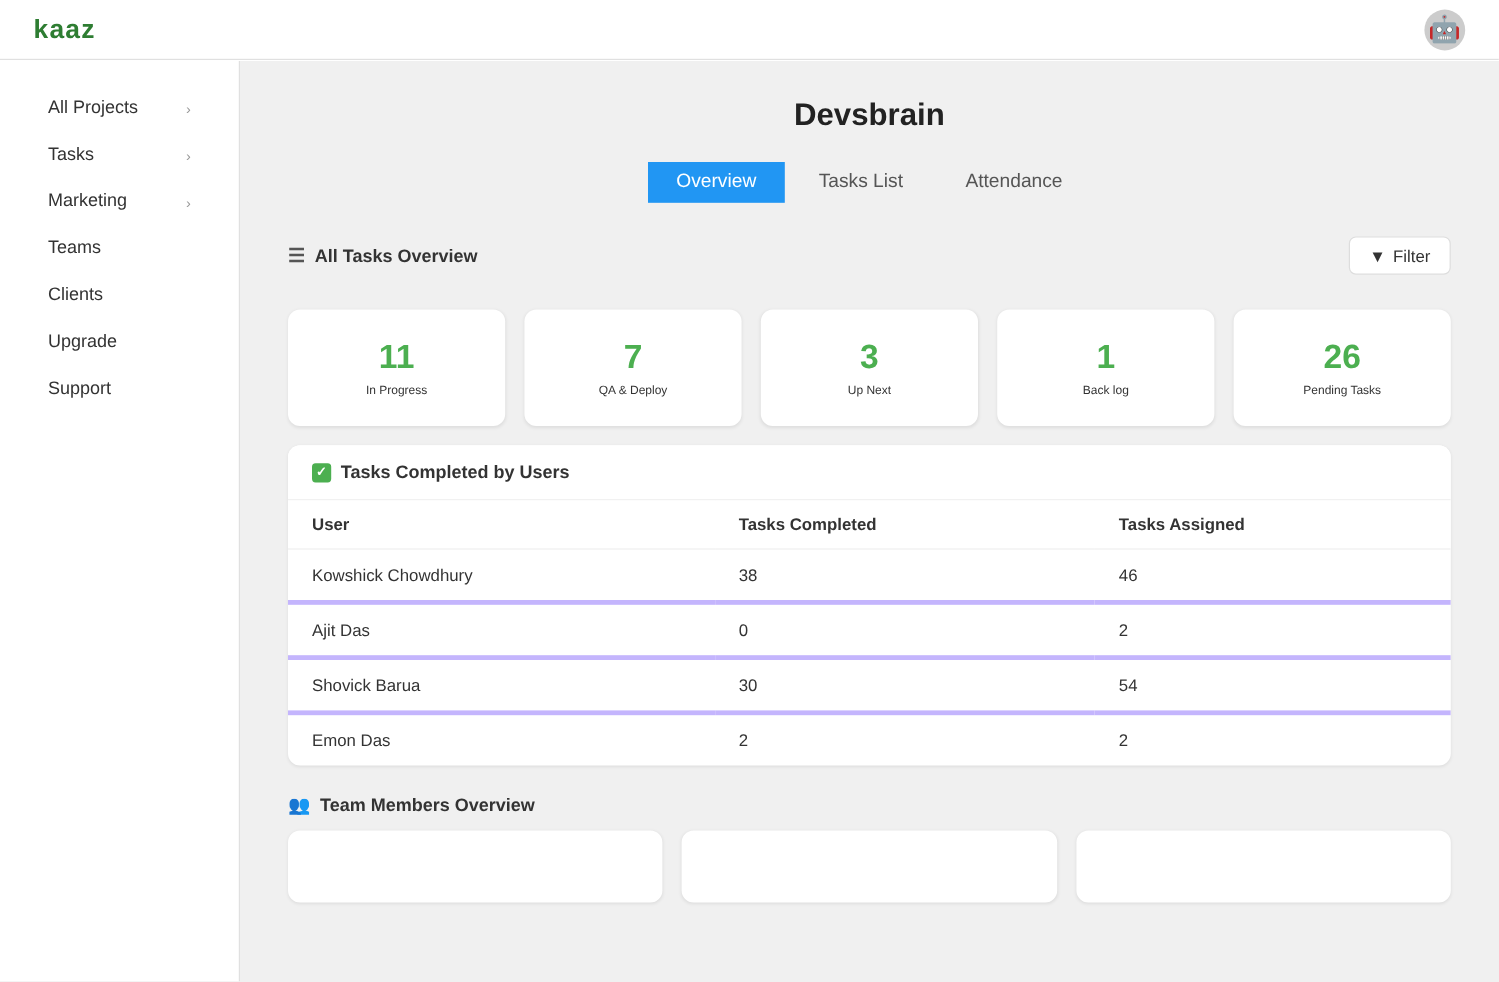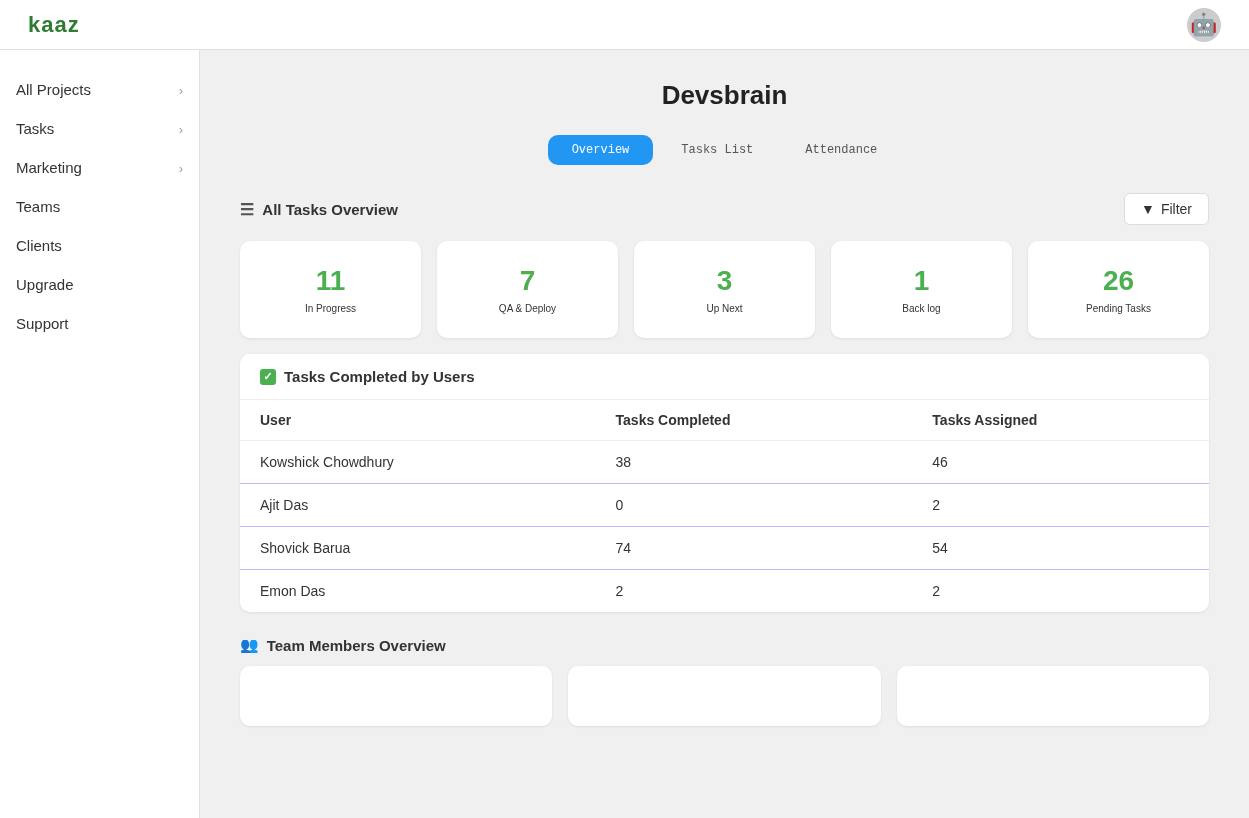"All Projects" .sidebar-item { padding: 11px 16px -> 11px 40px }
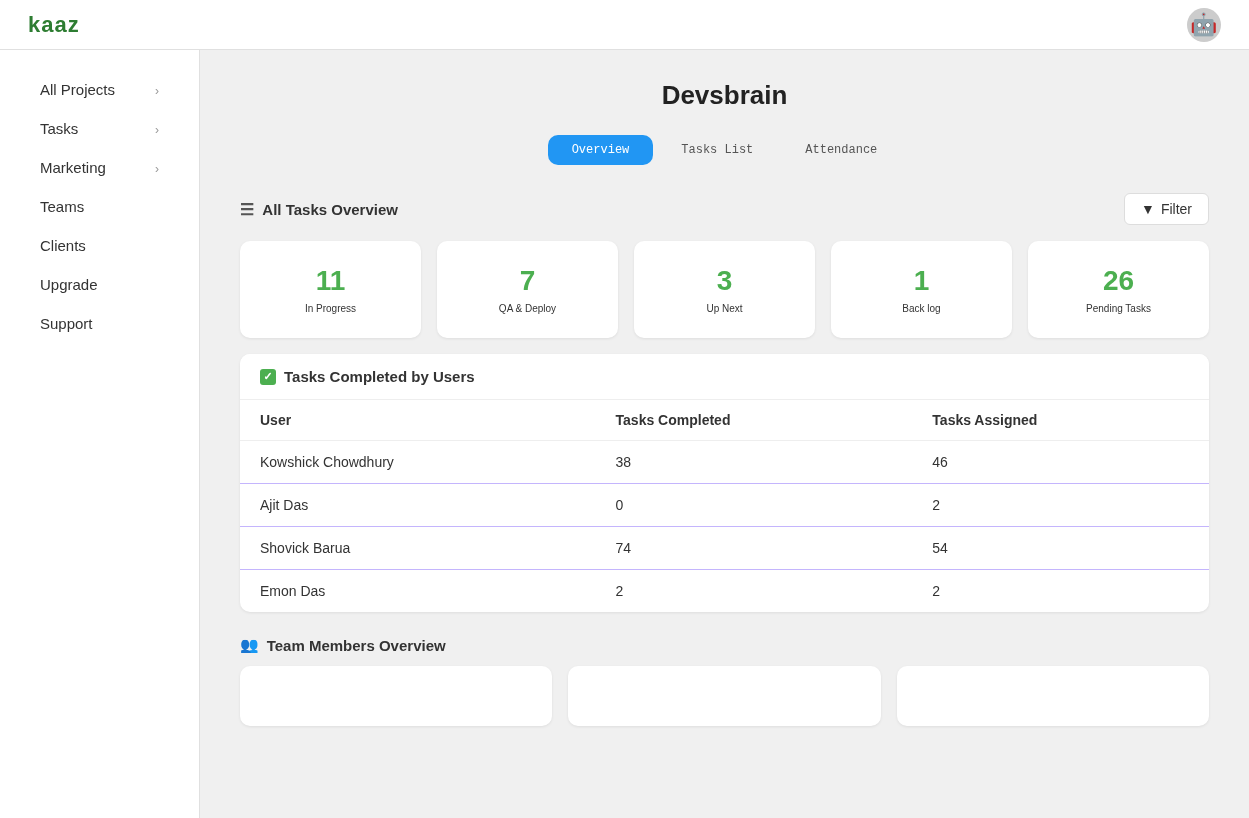"Overview" .tab { border-radius: 10px -> 0; font-family: Liberation Mono, monospace -> none; font-size: 12px -> 16px }
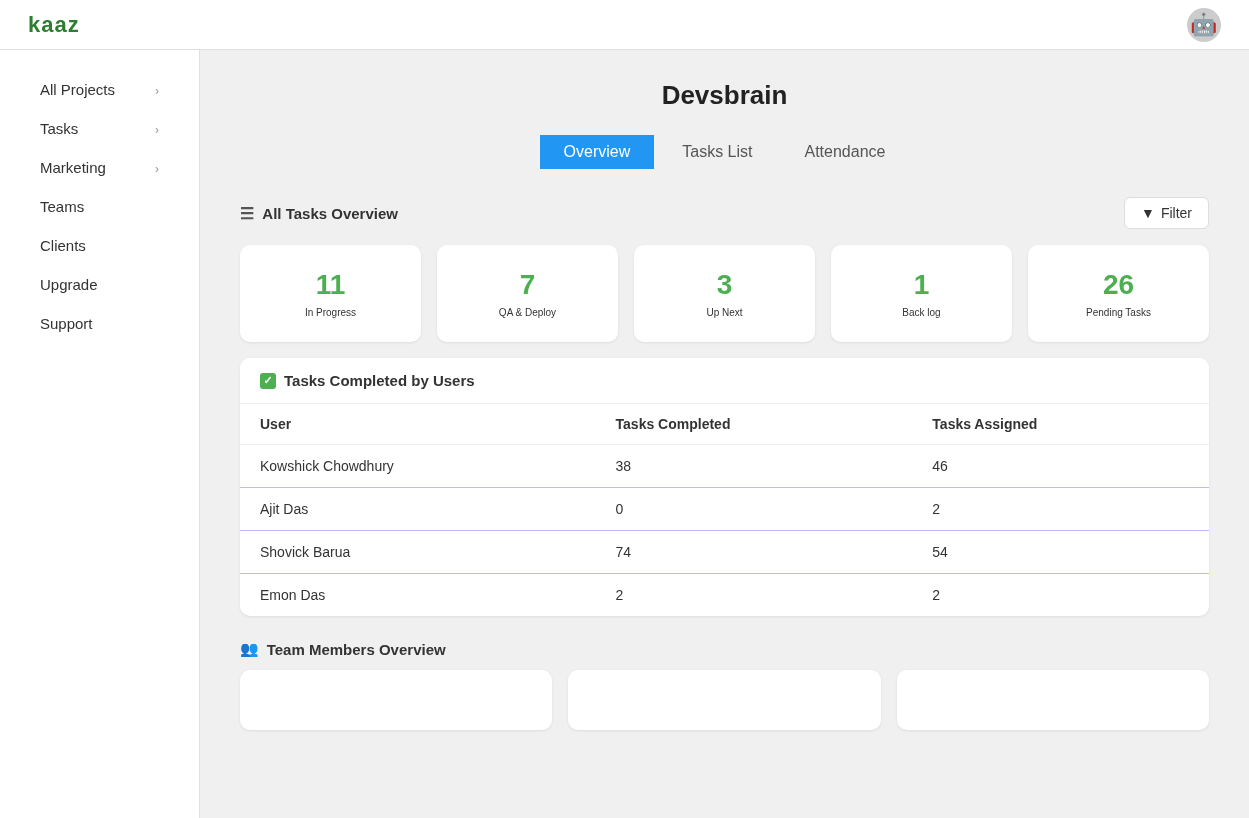"11" .stat-card { margin-top: none -> 13px }
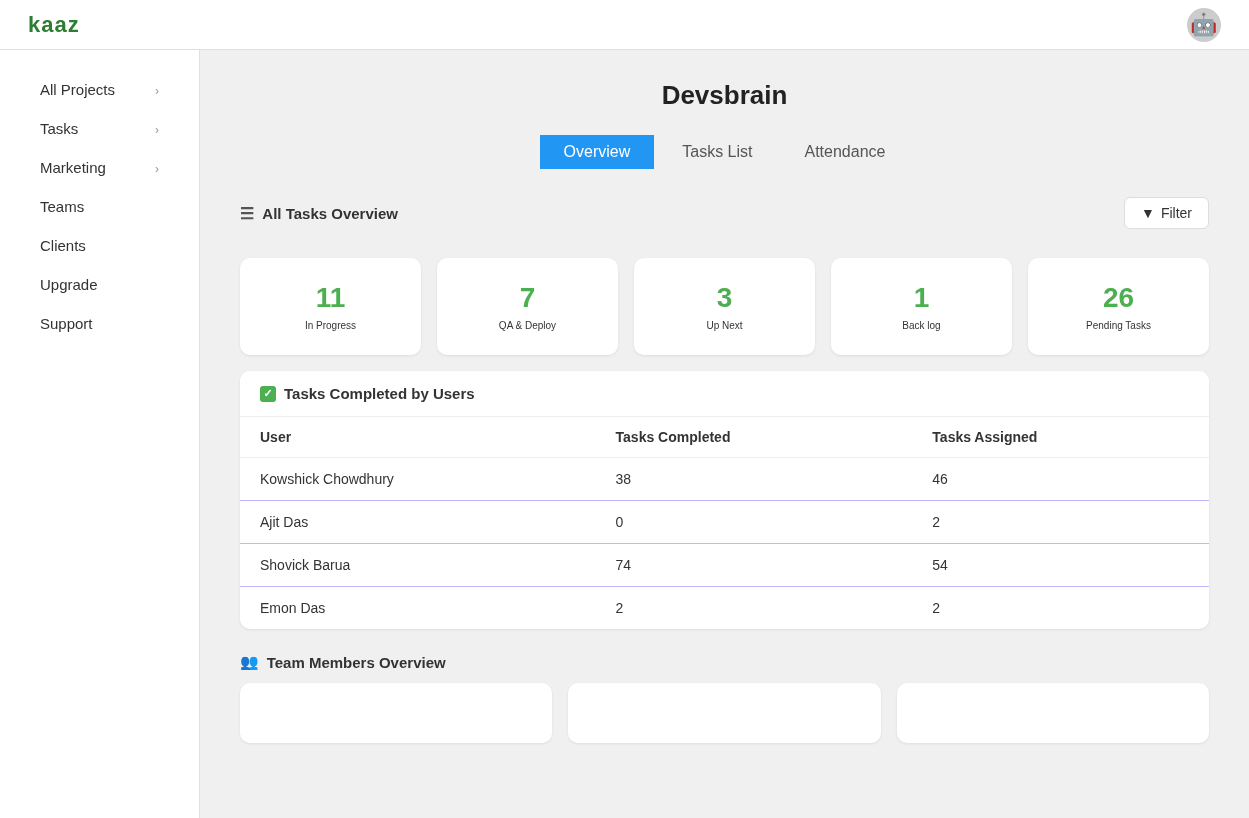"Kowshick Chowdhury" td { border-bottom: 1px solid #c4b5fd -> 4px solid #c4b5fd }
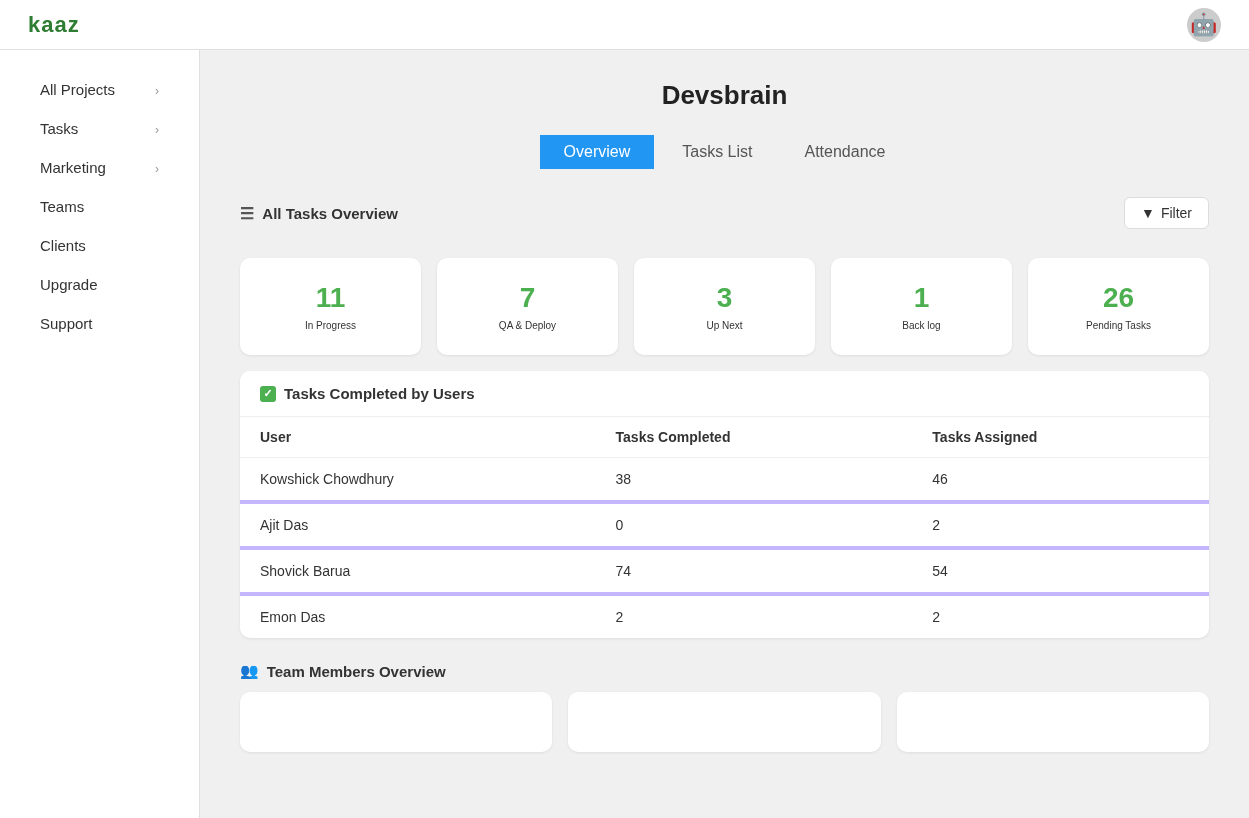"74" td { text: 74 -> 30 }
